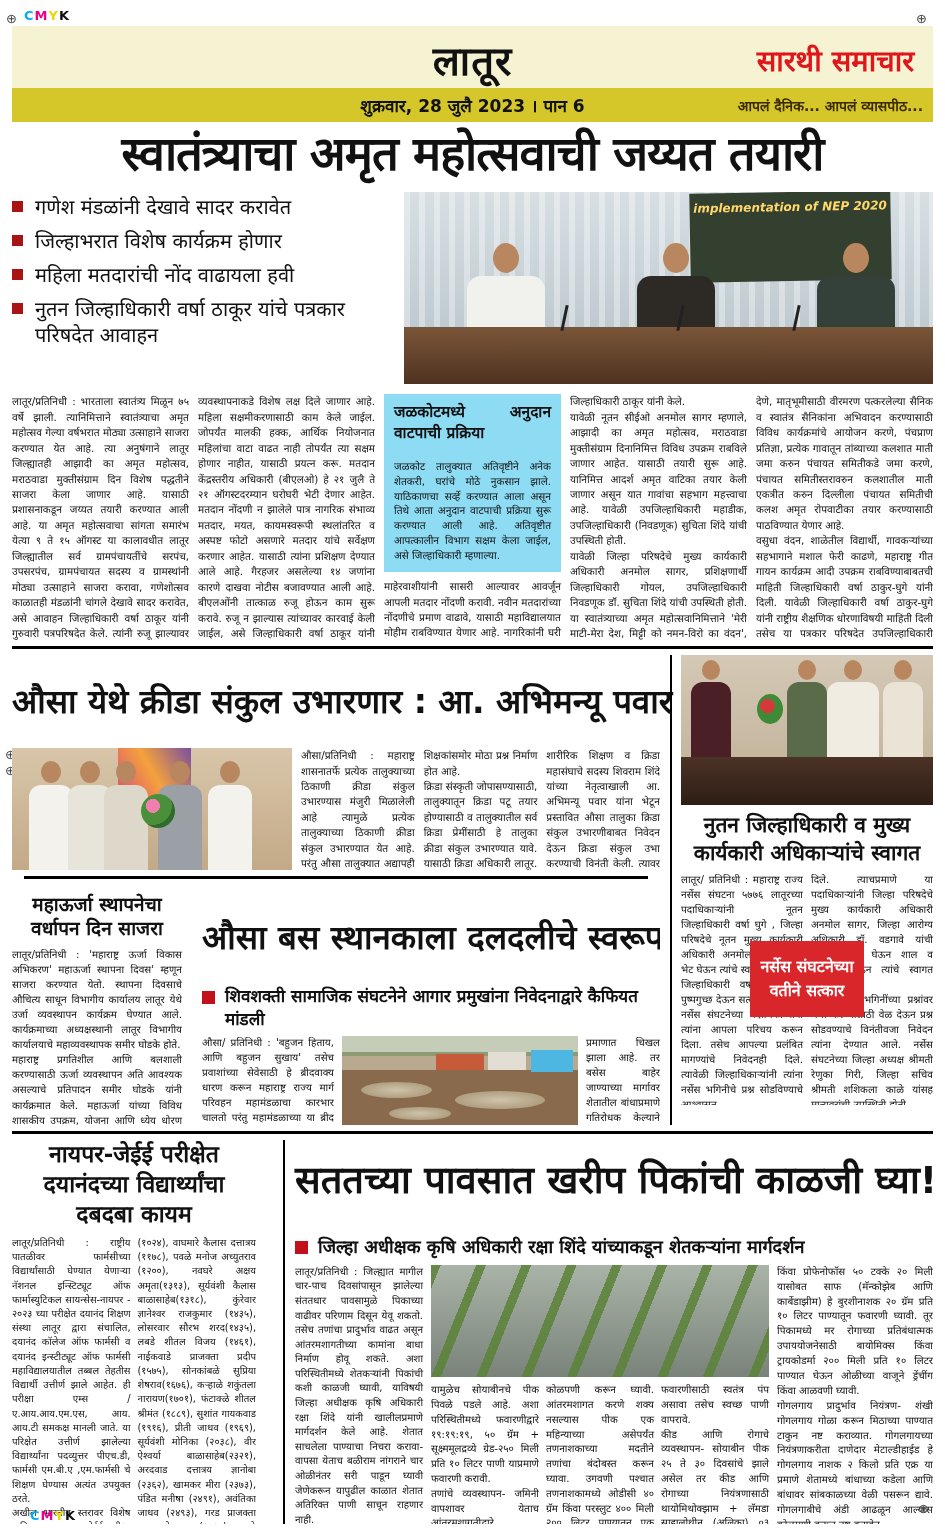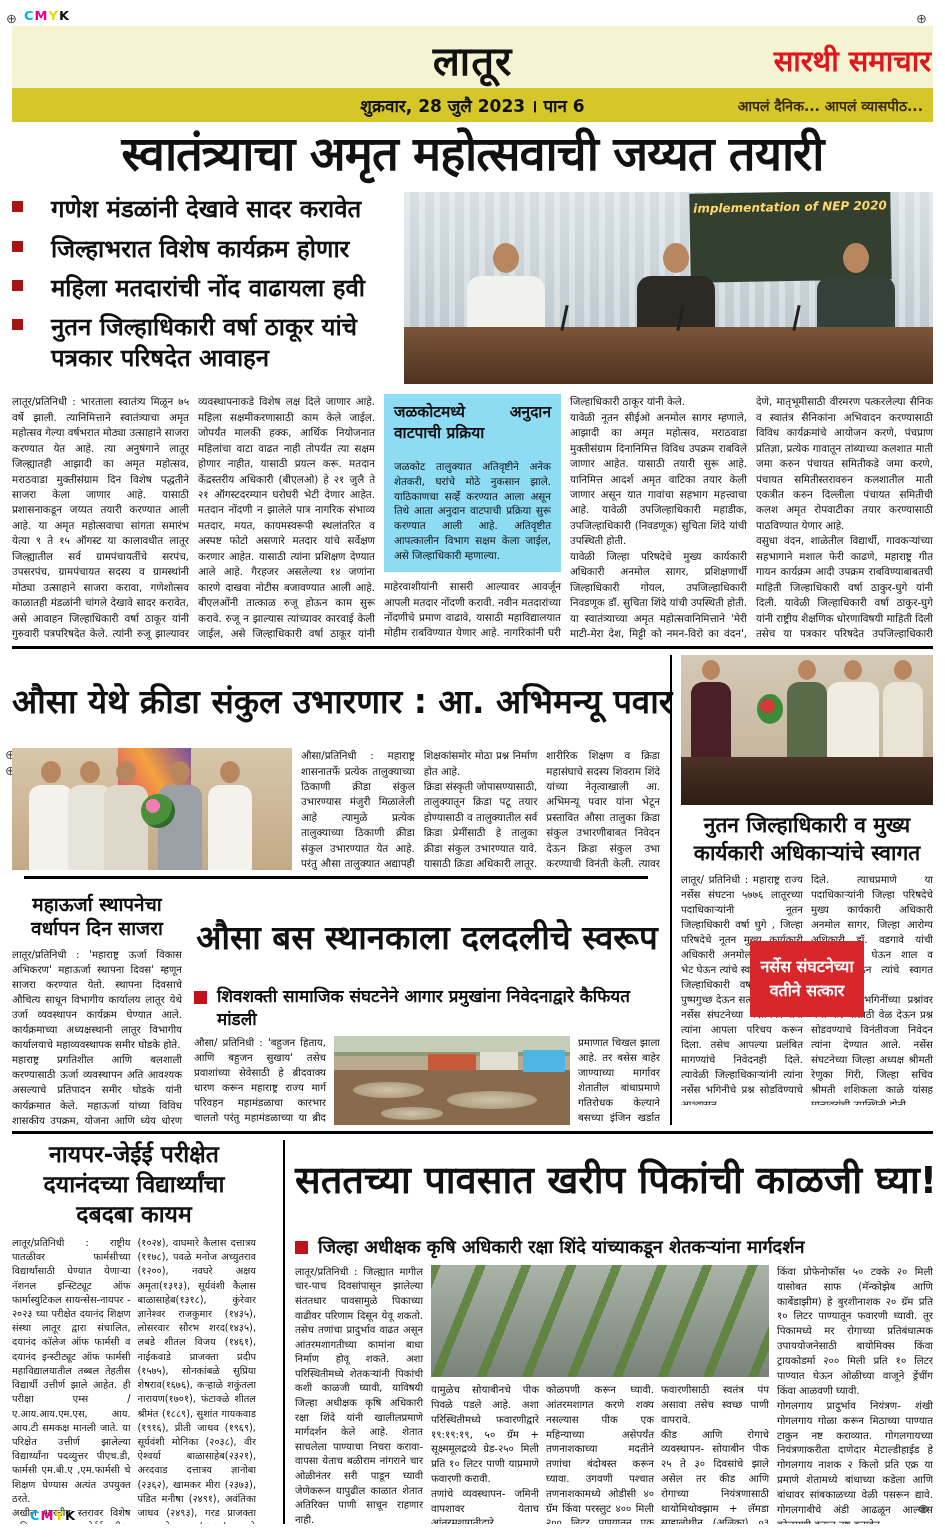"सारथी समाचार" .masthead .brand { right: 2px -> 19px }
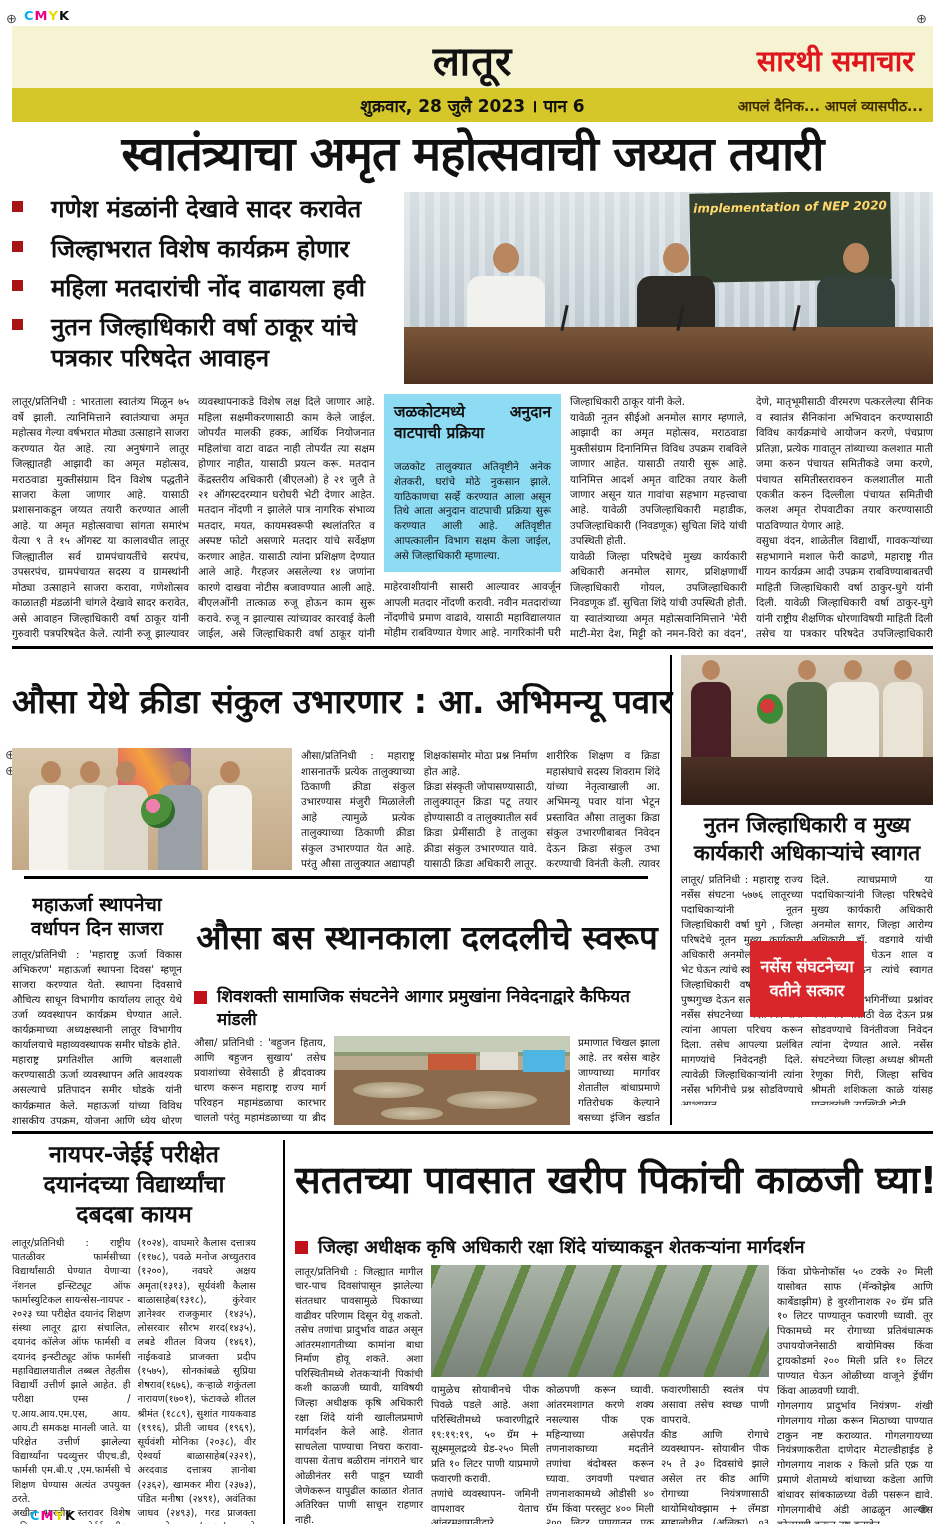"गणेश मंडळांनी देखावे सादर करावेत" .bullets li { font-size: 24px -> 20px; font-weight: 700 -> 400; gap: 28px -> 12px }
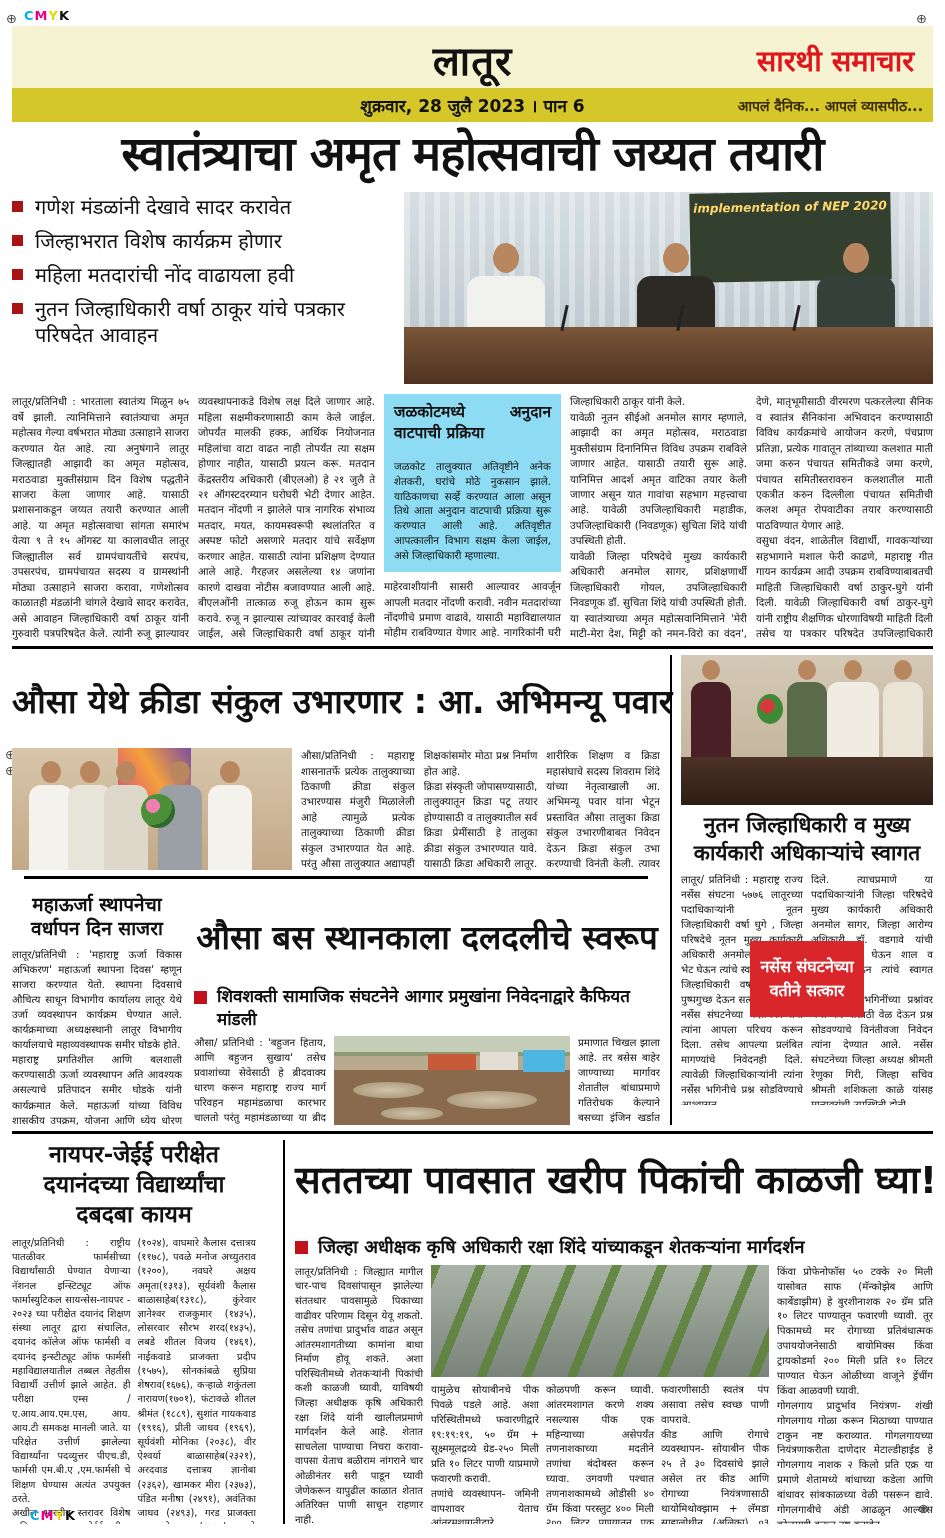"महाऊर्जा स्थापनेचा वर्धापन दिन साजरा" .band2 { gap: 12px -> 20px }
